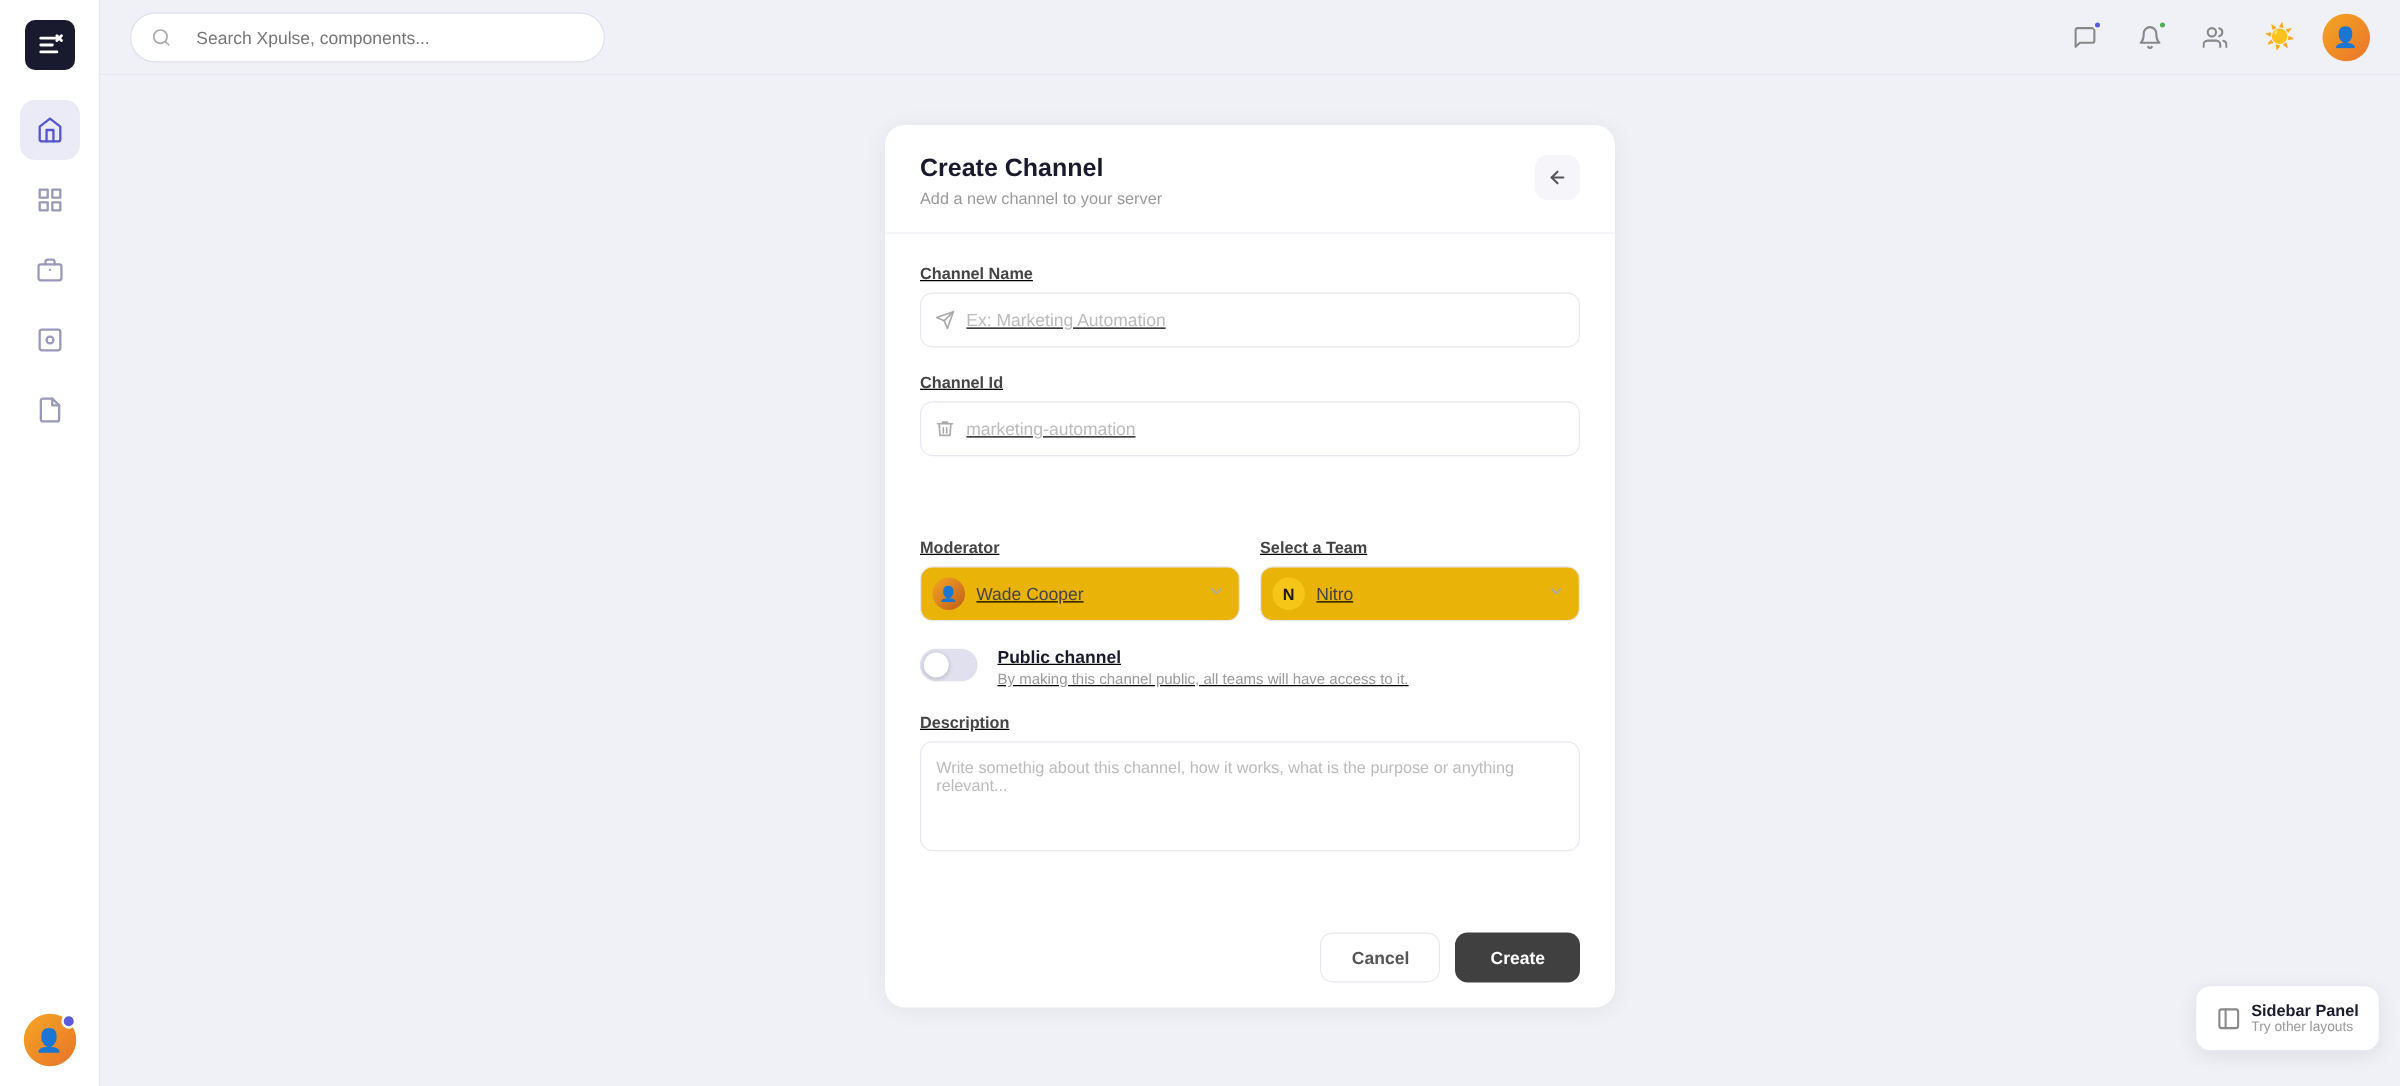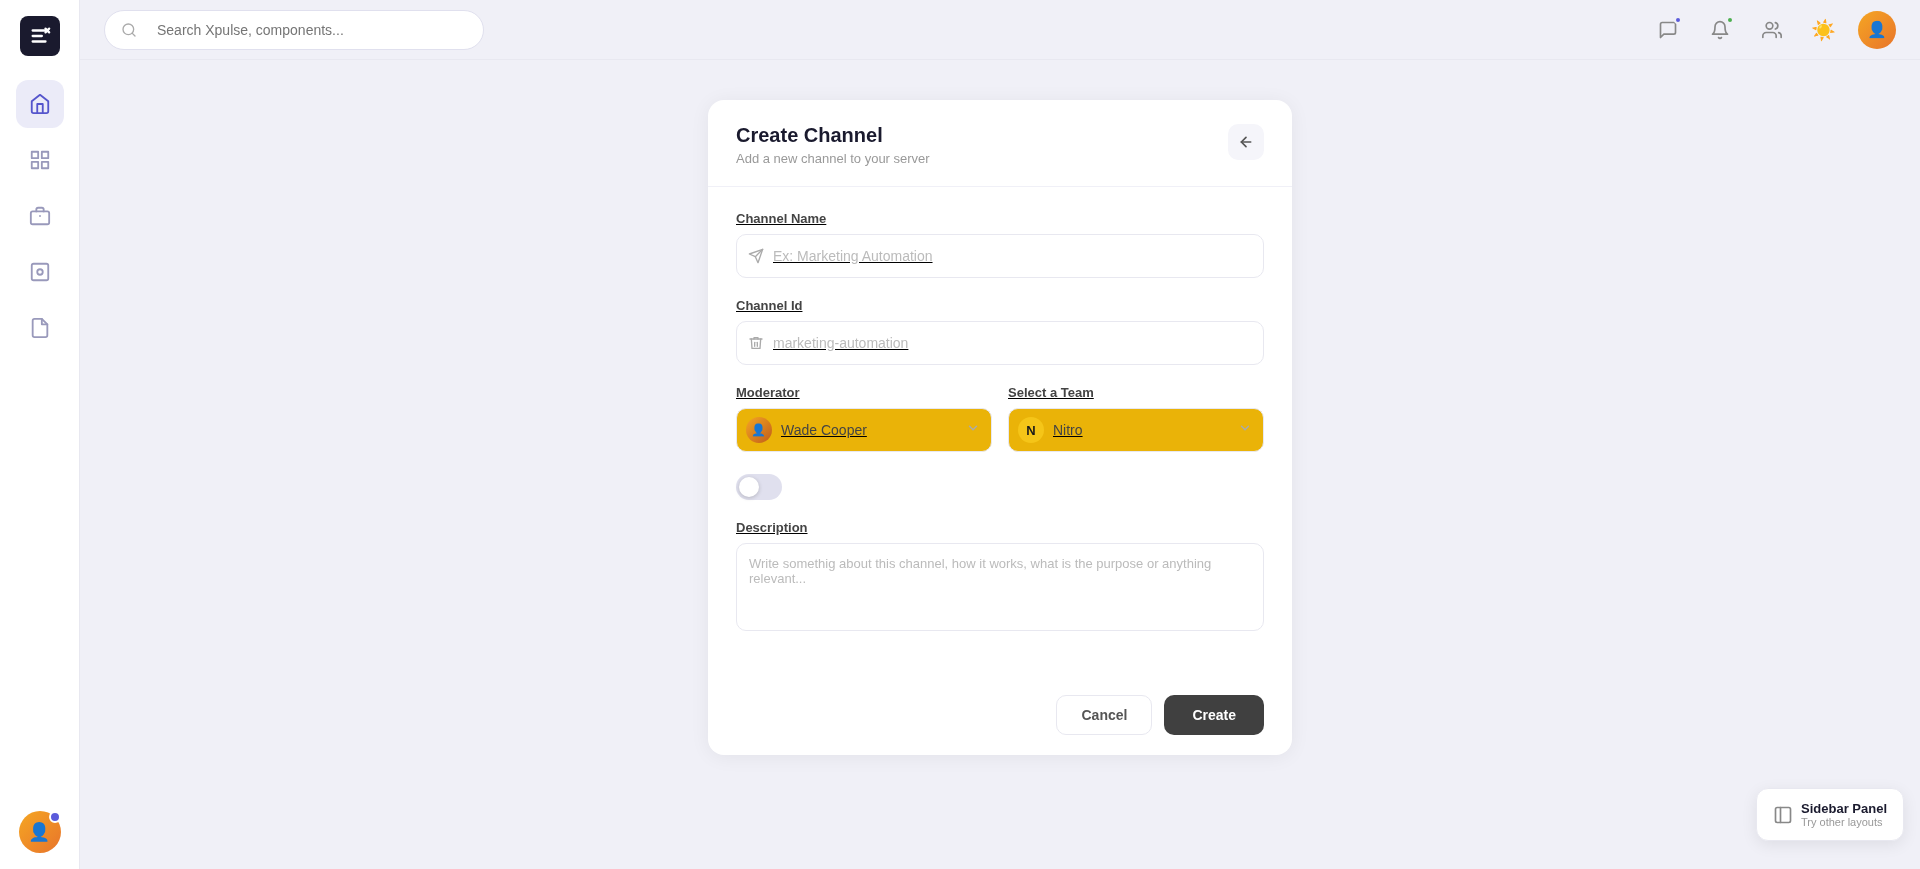"Moderator" .form-col { margin-top: none -> 45px }
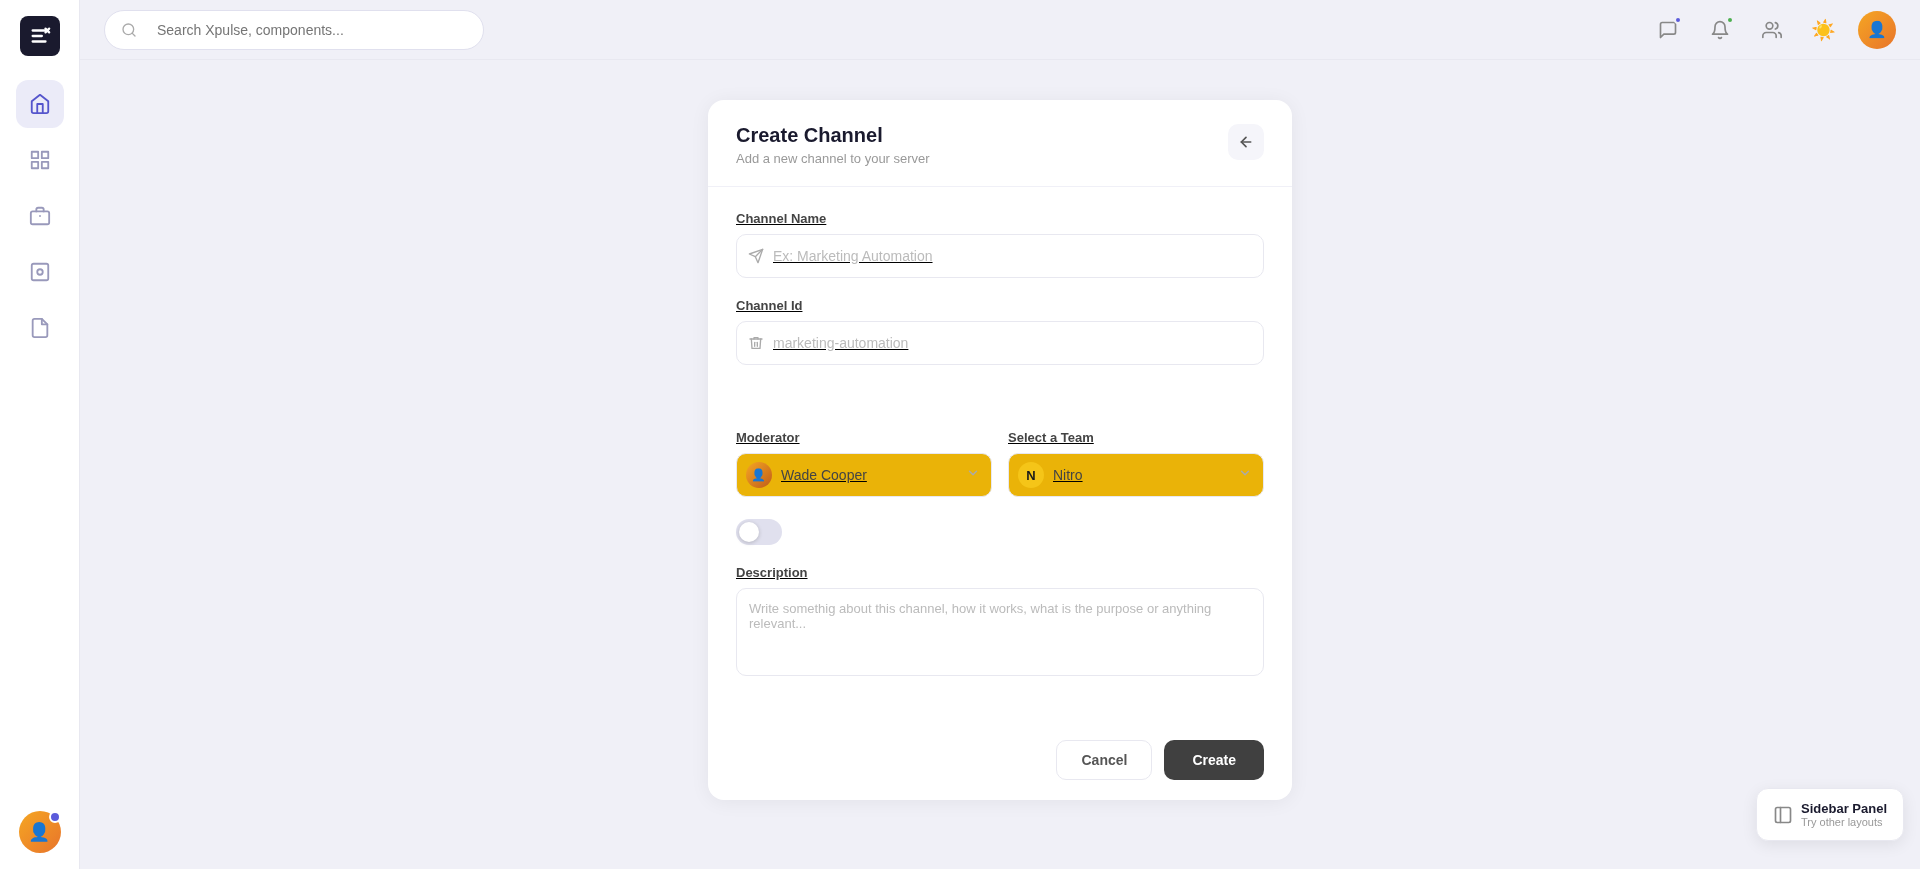"Public channel" div.toggle-text { html: none -> <div> <div>Public channel</div> <div>By making this channel public, all teams will have access to it.</div> </div> }
